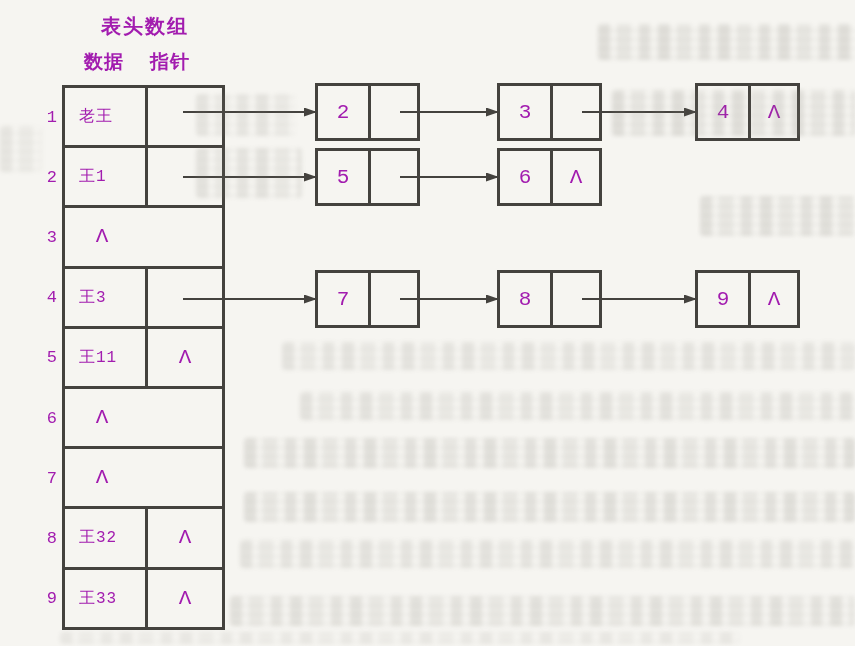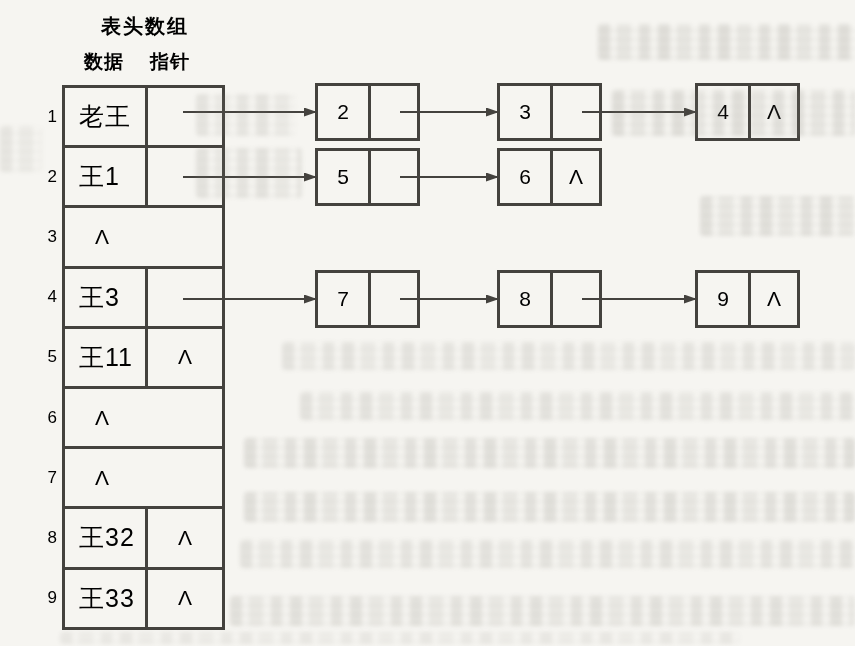"表头数组" #canvas { color: #000000 -> #a21caf; font-family: Liberation Sans, sans-serif -> Liberation Mono, monospace }
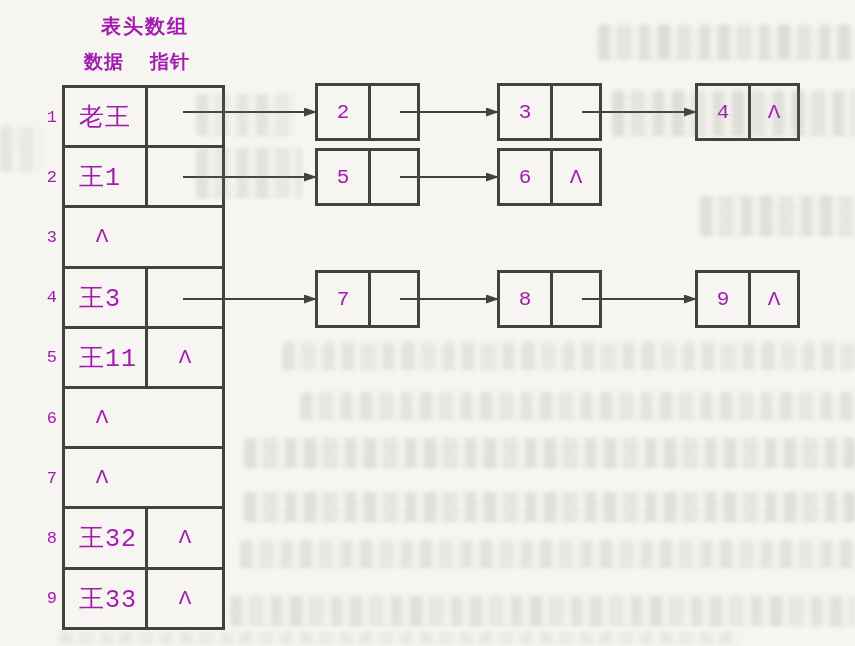"指针" .col-head.ptr { left: 150px -> 134px; text-align: left -> right }
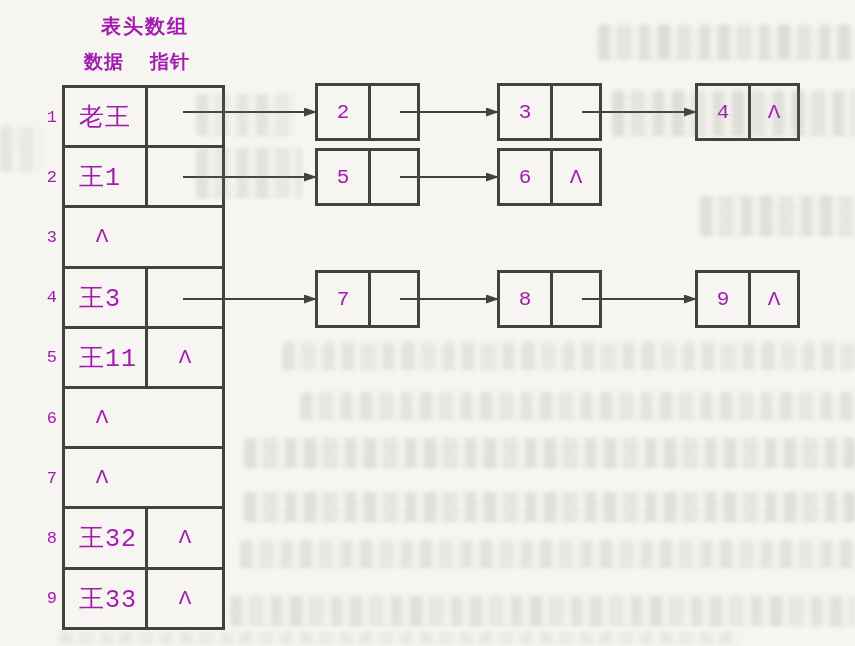"老王" .cell-data { font-size: 25px -> 16px }
